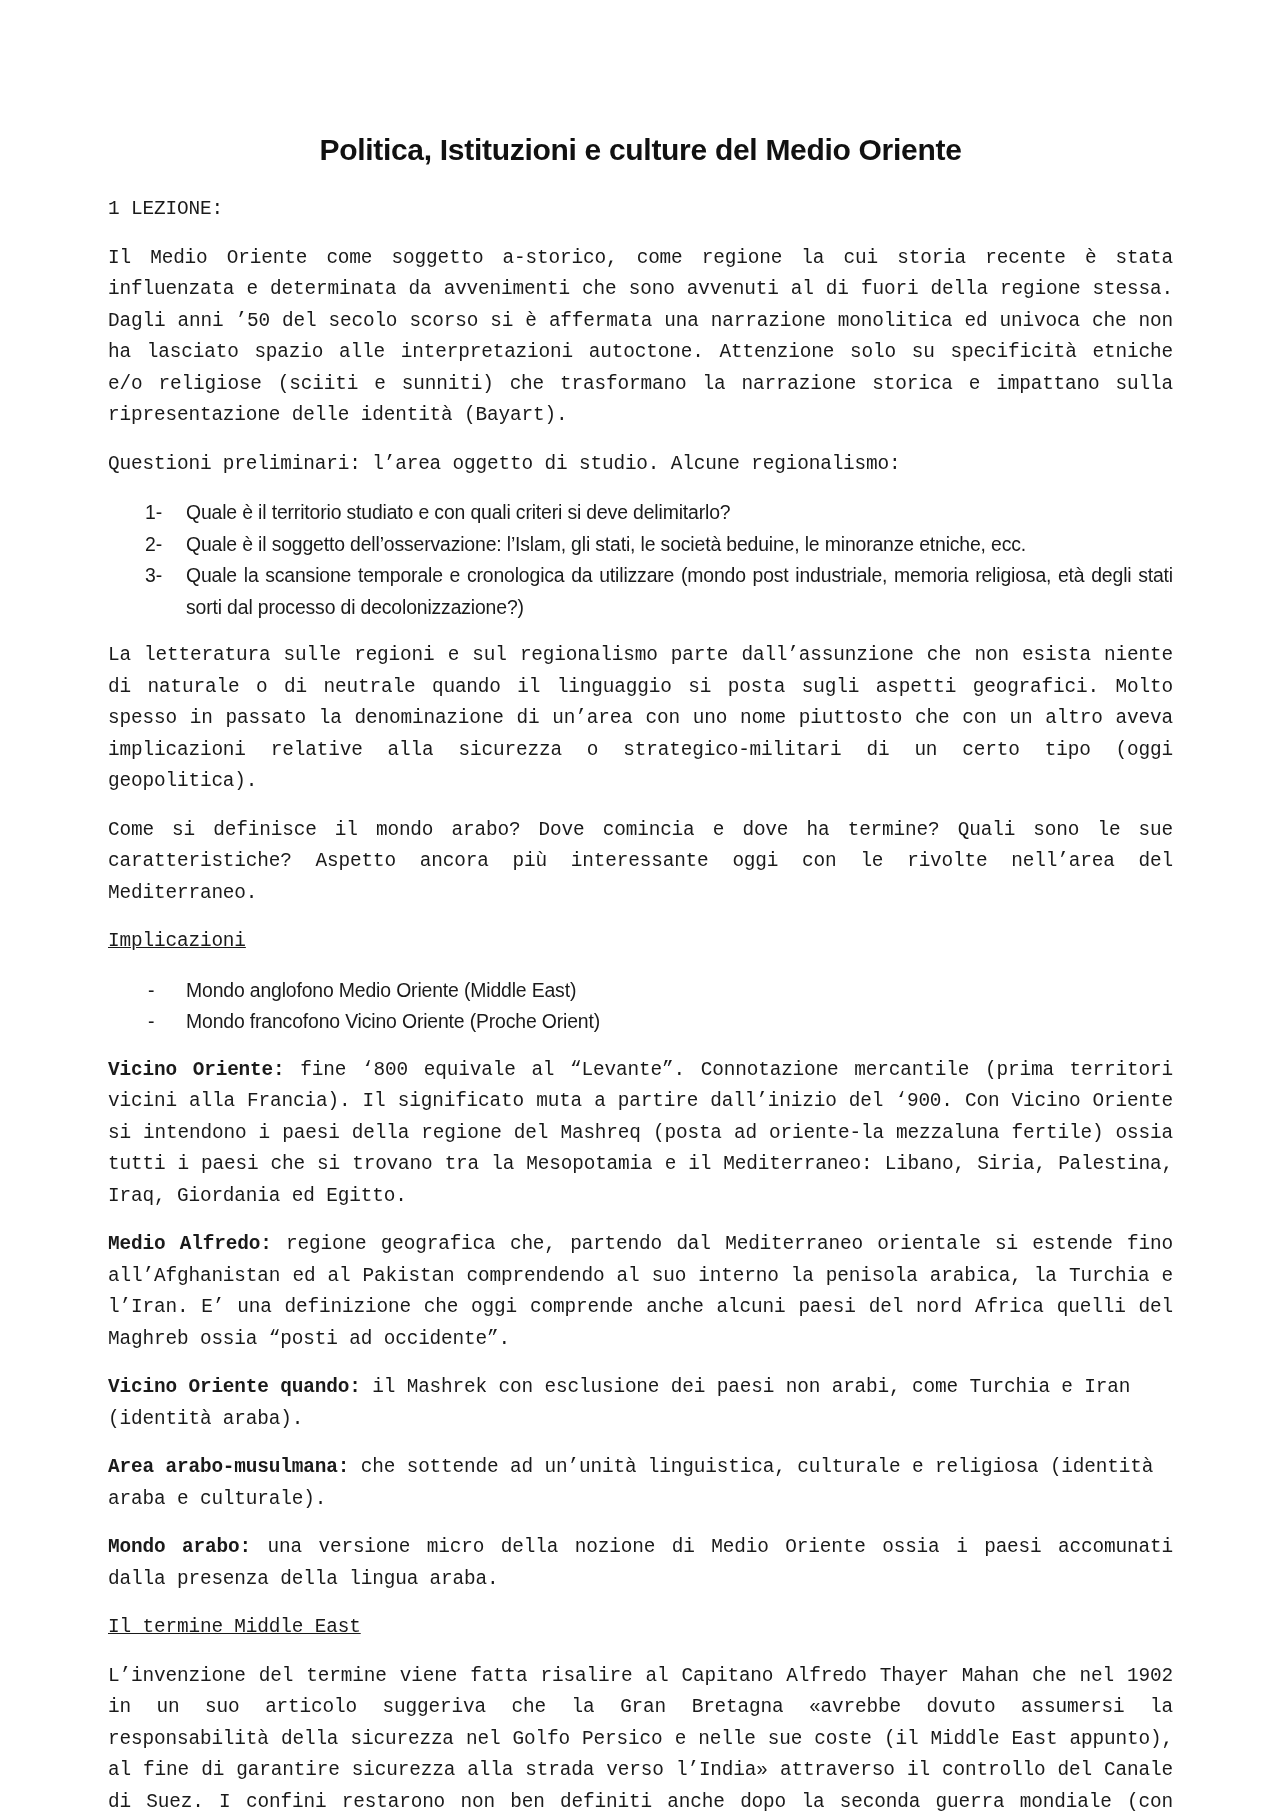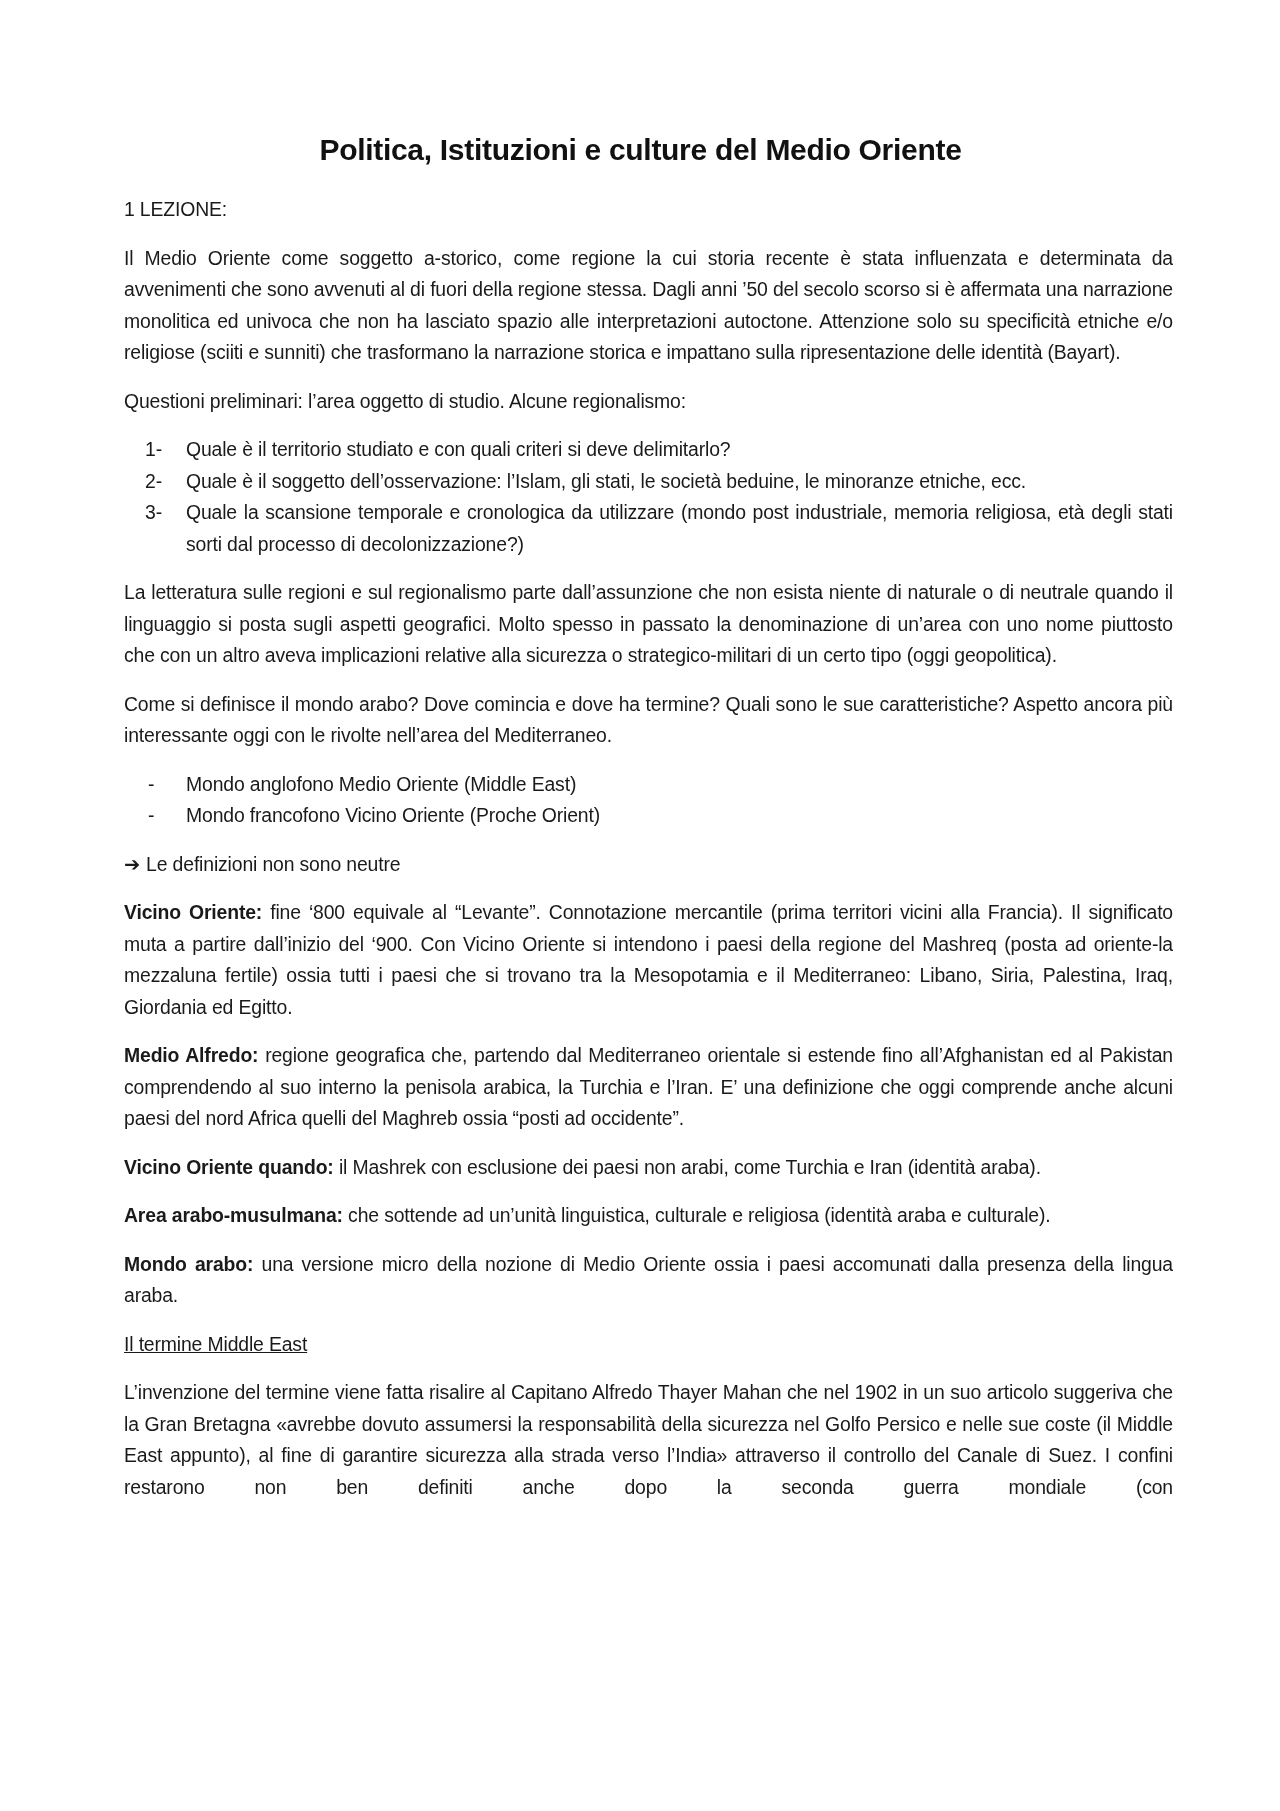"1 LEZIONE:" .flow p { font-family: none -> Liberation Mono, monospace; margin: 0 0 17px 16px -> 0 0 17px 0 }
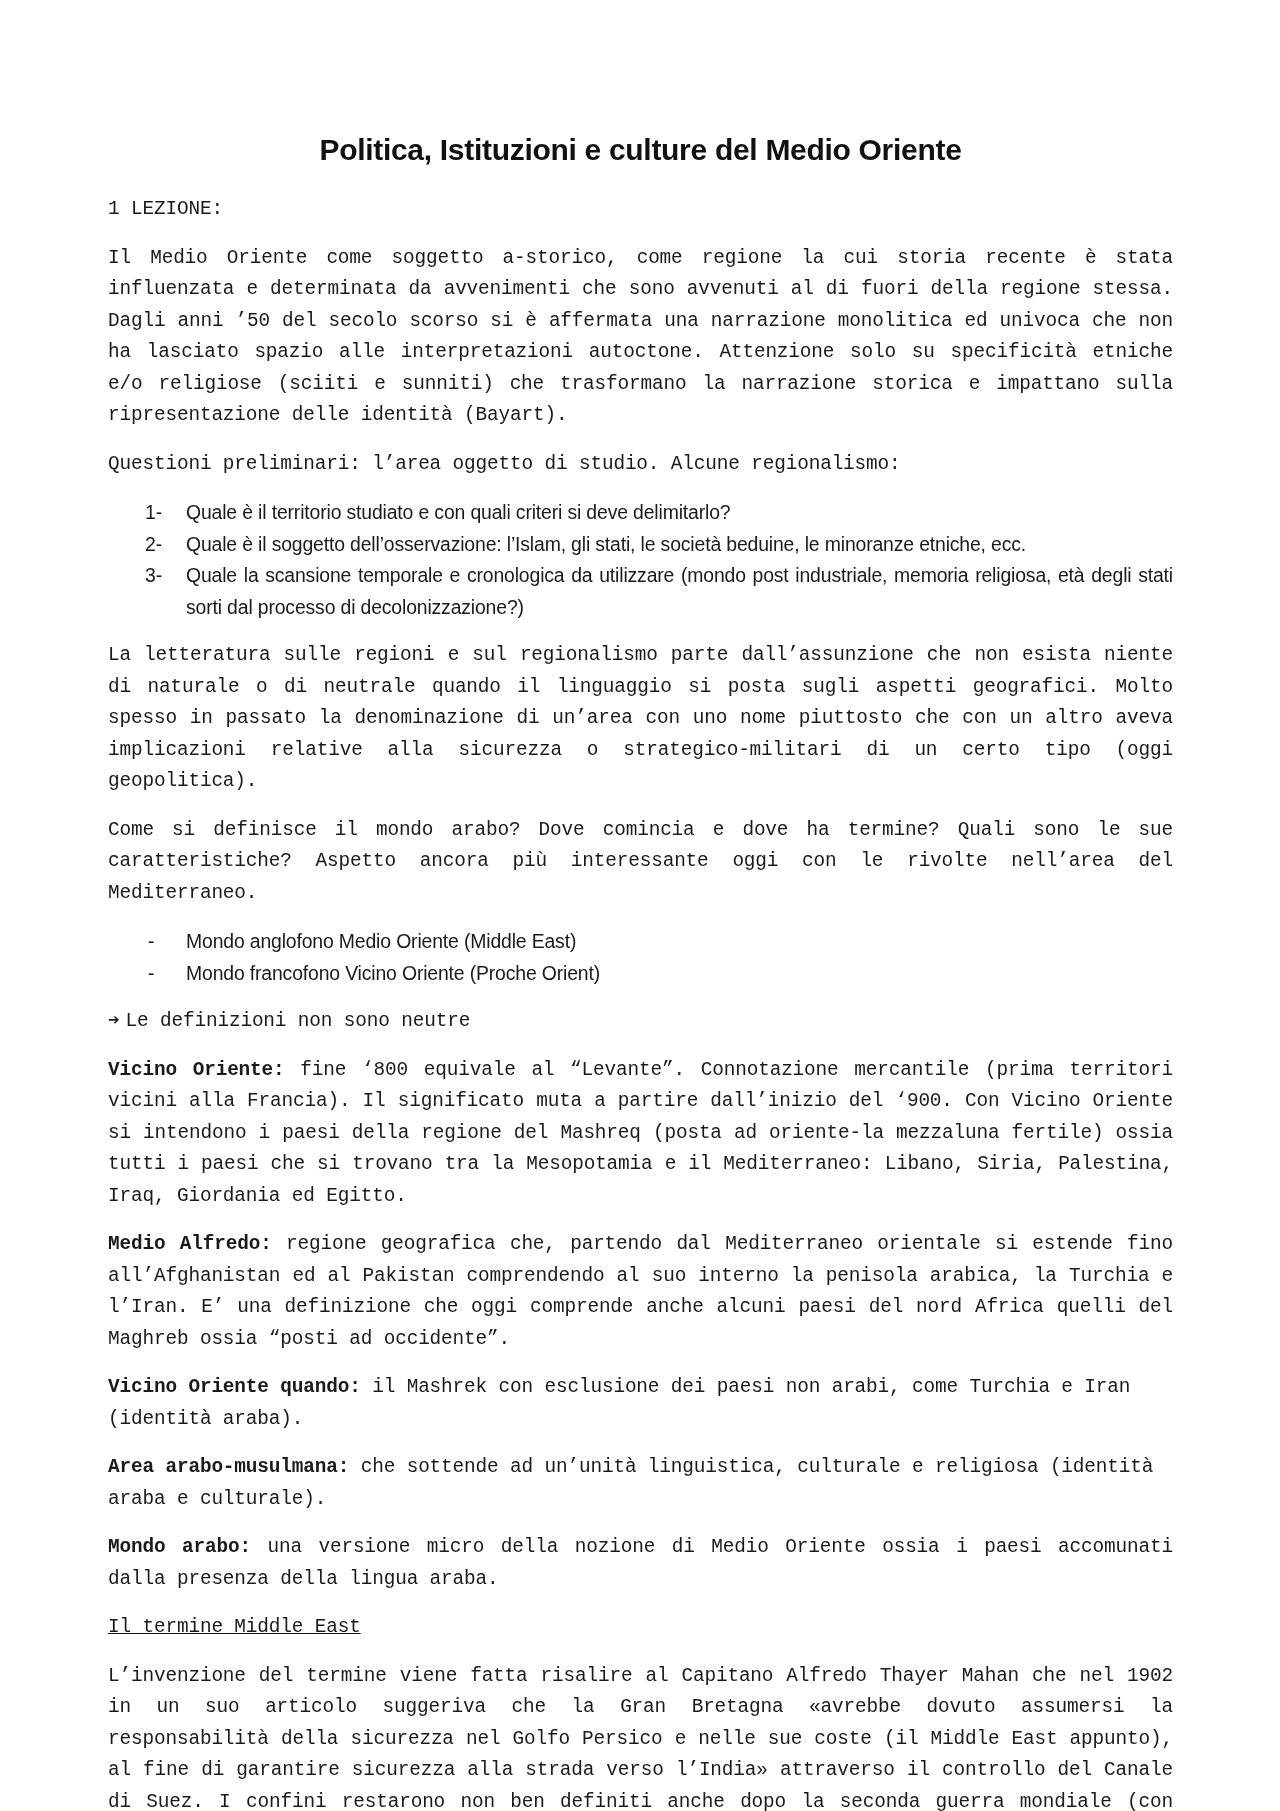"Implicazioni" p.left { html: none -> <p><span>Implicazioni</span></p> }
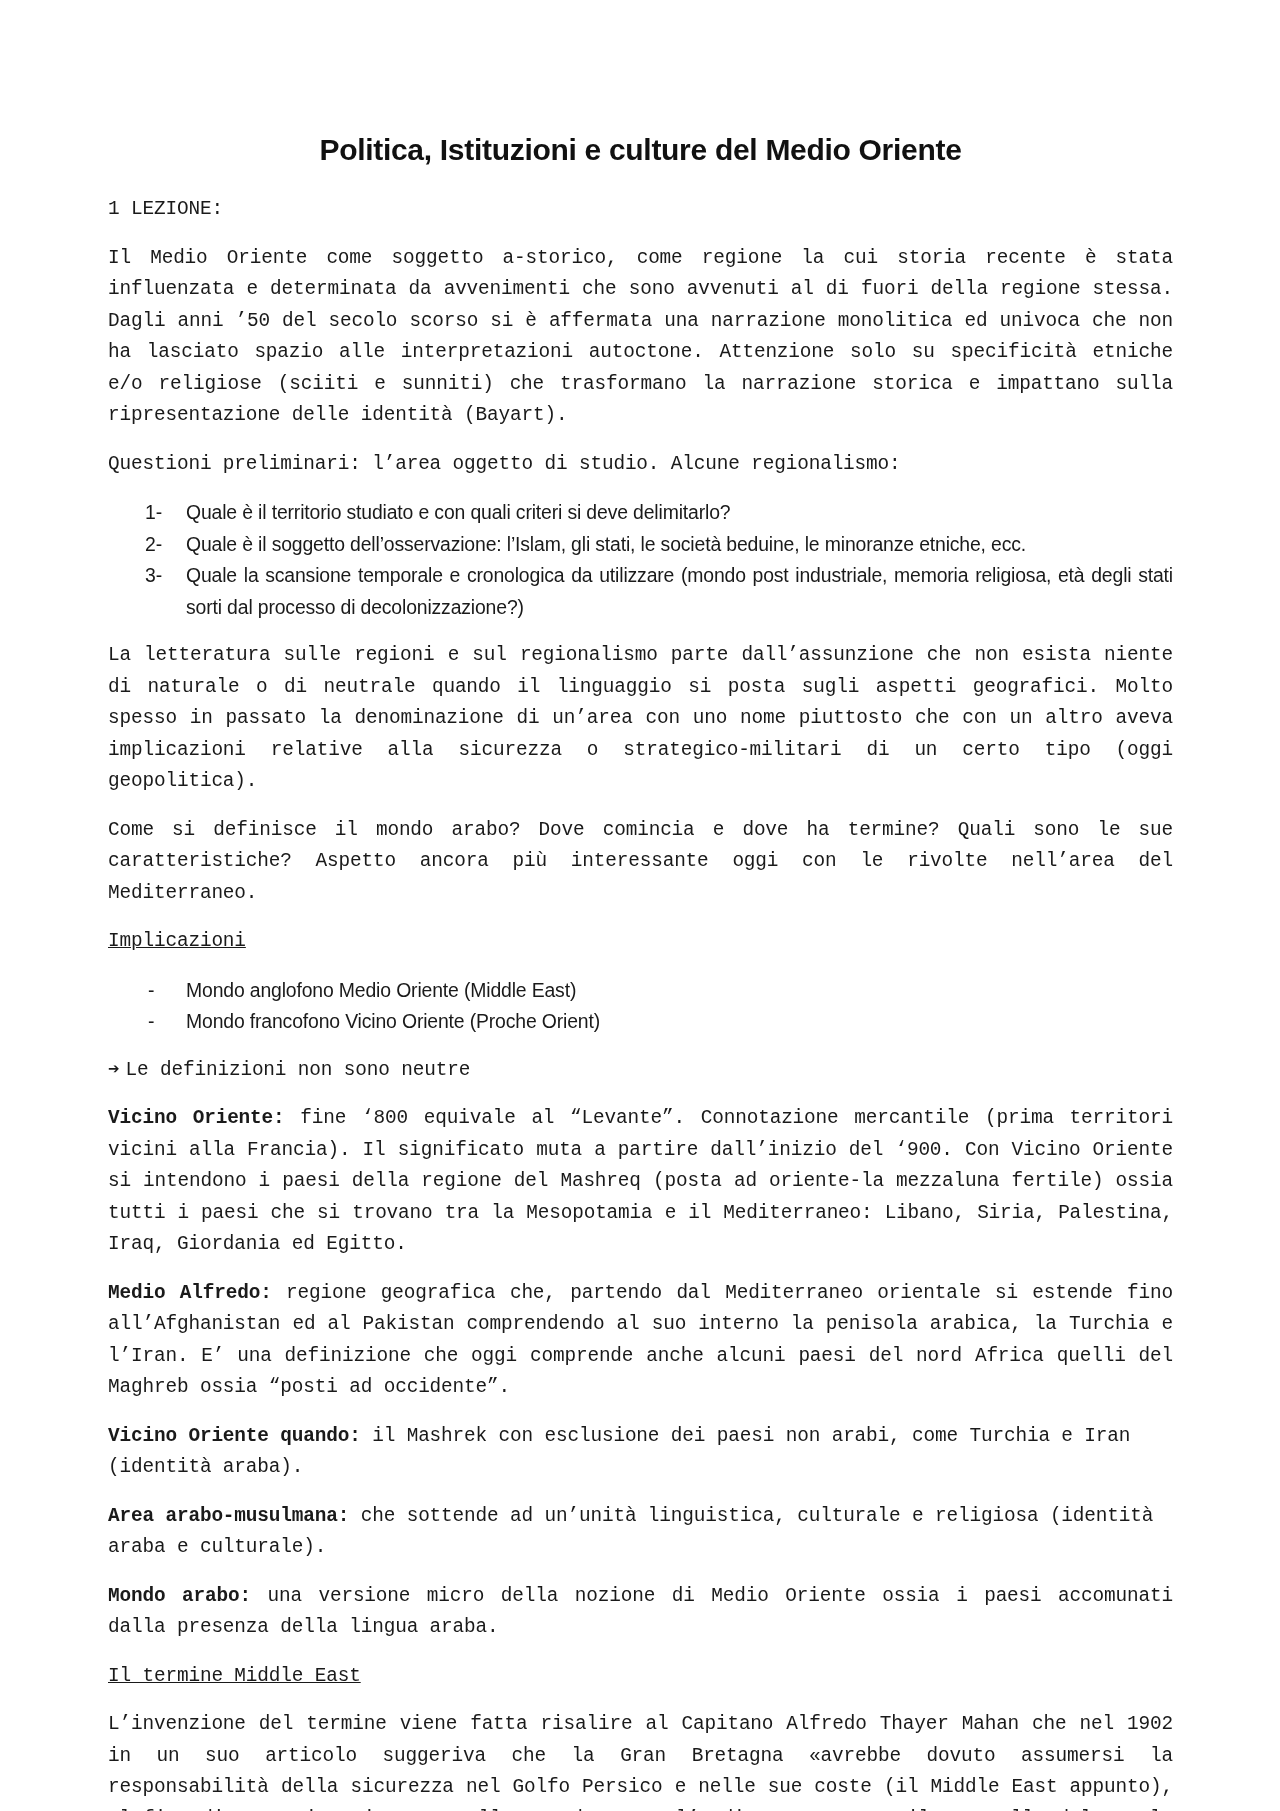"➔ Le definizioni non sono" p.arrow-line { html: <p> <span>➔</span><span>Le definizioni non sono neutre</span> </p> -> none }
